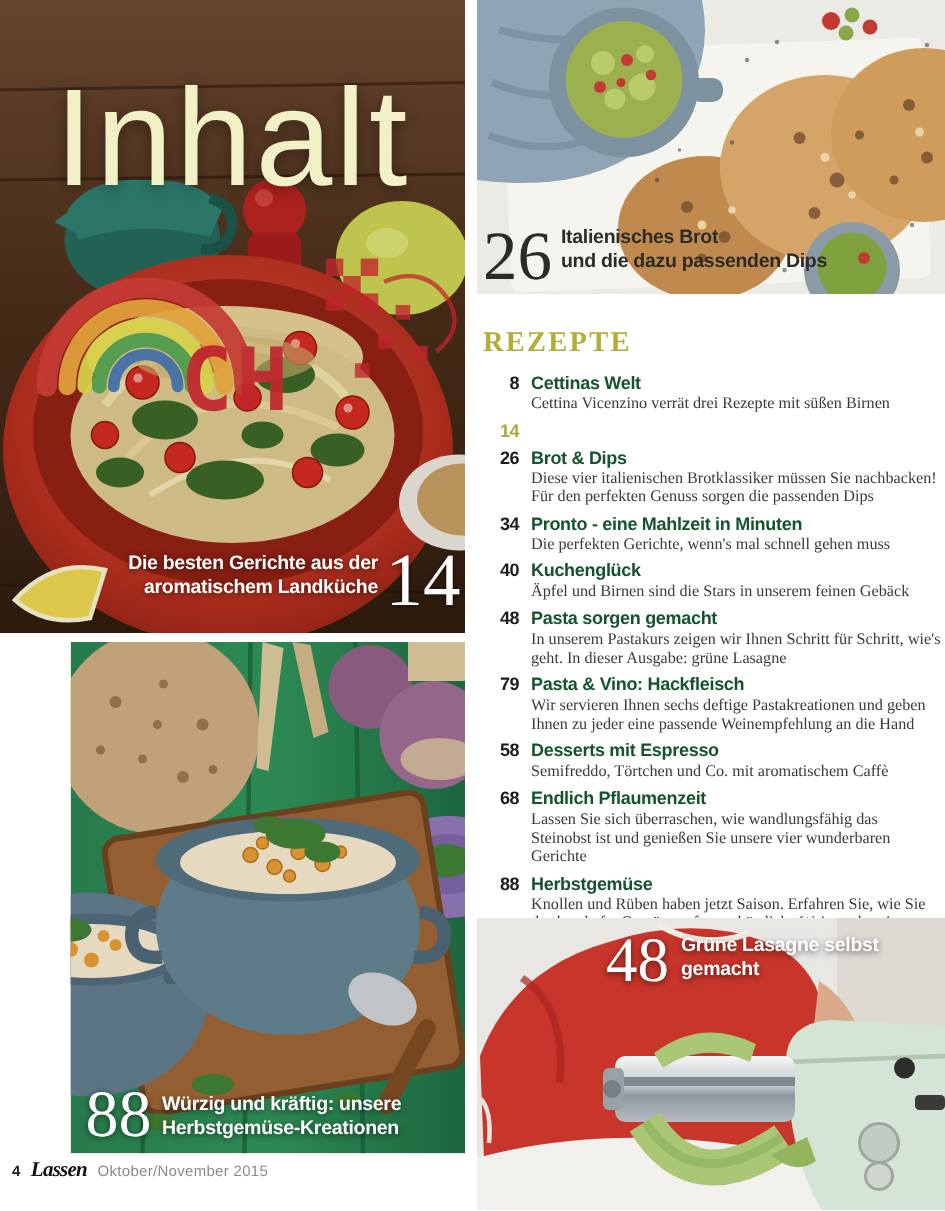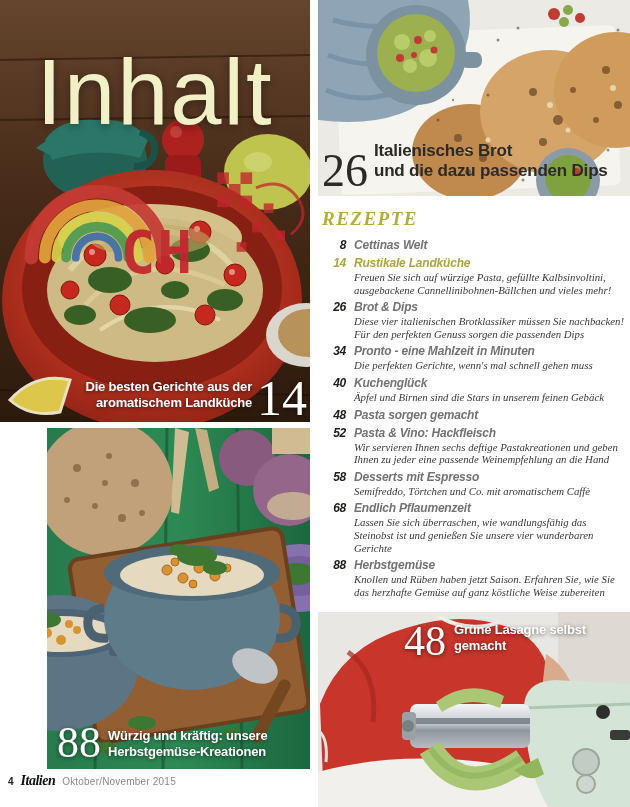"Italienisches Brot" #cap-26 .cap-text { font-size: 17px -> 13px }
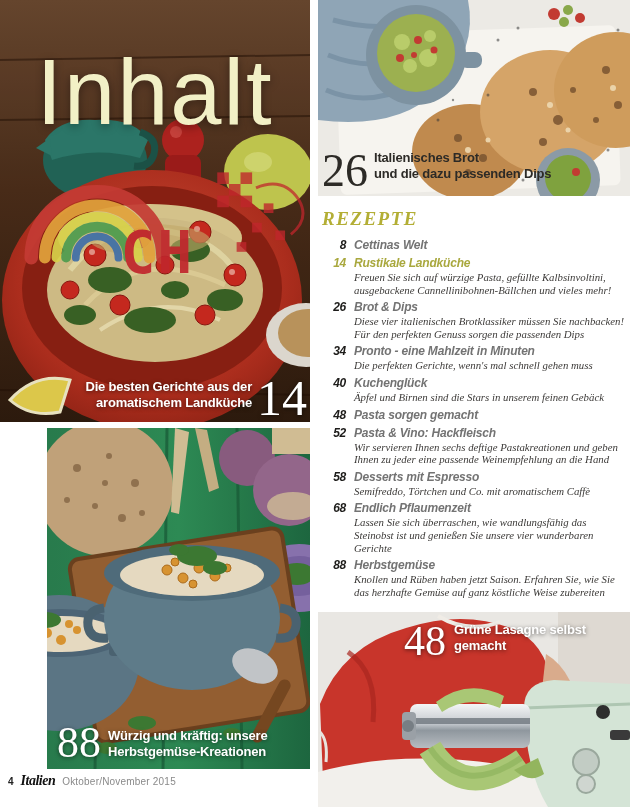"REZEPTE" #rezepte { font-style: italic -> none; top: 208px -> 218px }
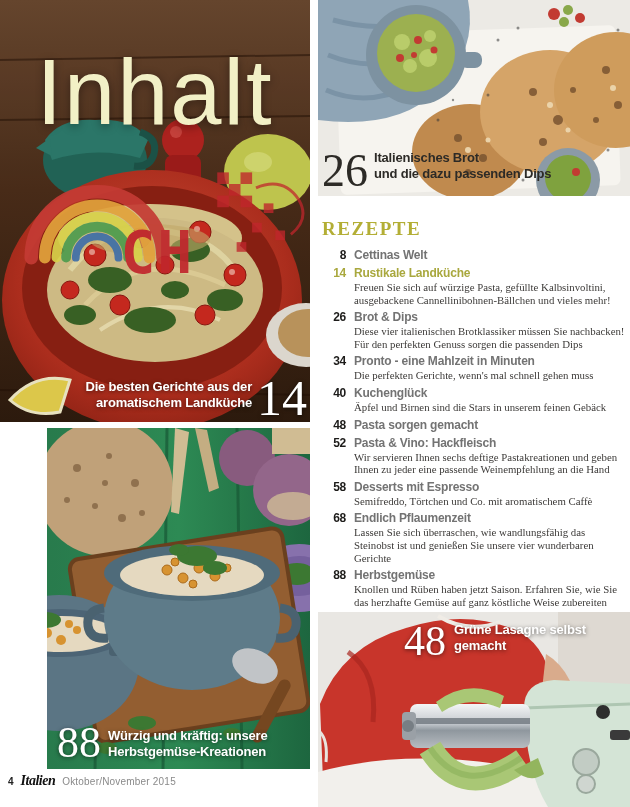"Cettinas Welt" .etitle { color: #737373 -> #14532d }
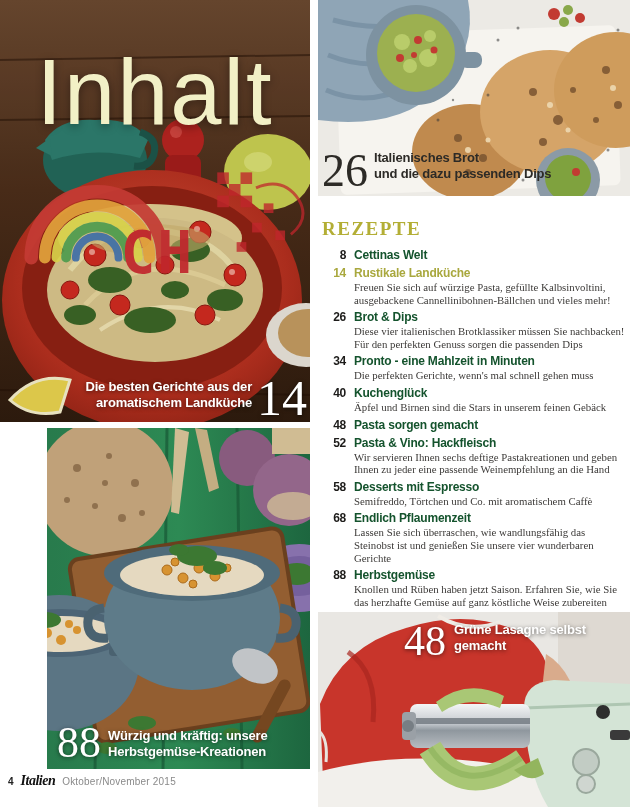"Cettina Vicenzino verrät drei Rezepte" div.edesc { html: none -> <div>Cettina Vicenzino verrät drei Rezepte mit süßen Birnen</div> }
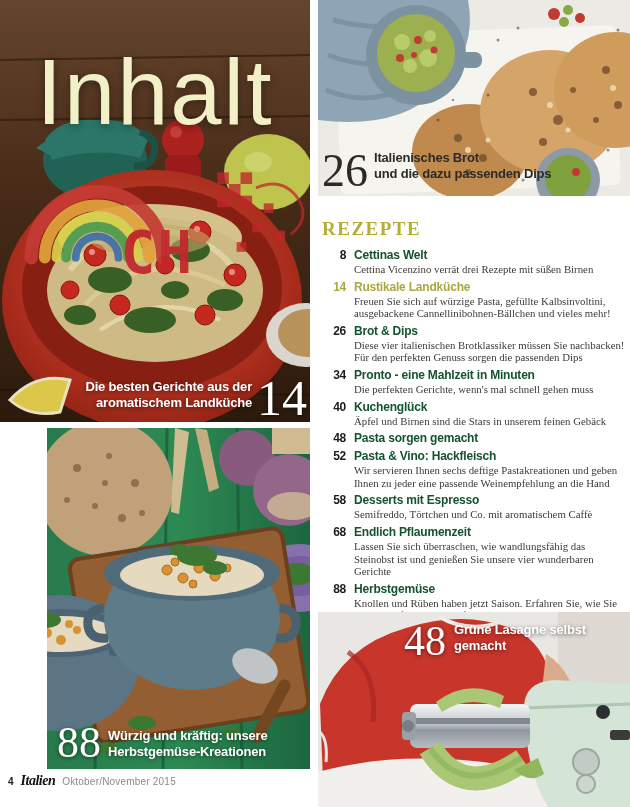"Rustikale Landküche" div.ebody { html: <div> <div>Rustikale Landküche</div> <div>Freuen Sie sich auf würzige Pasta, gefüllte Kalbsinvoltini, ausgebackene Cannellinibohnen-Bällchen und vieles mehr!</div> </div> -> none }
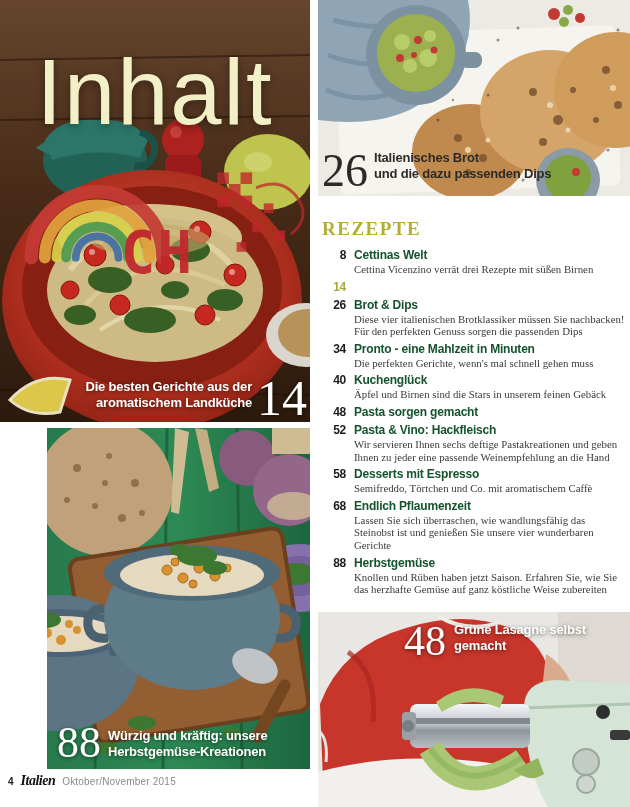"Die besten Gerichte aus der" #cap-14 { bottom: 4px -> 16px }
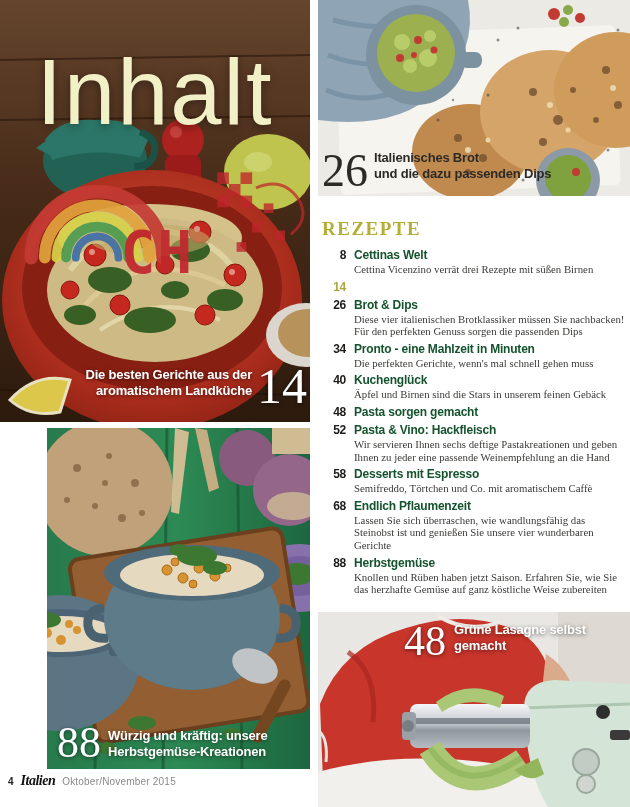"In unserem Pastakurs zeigen wir" div.edesc { html: none -> <div>In unserem Pastakurs zeigen wir Ihnen Schritt für Schritt, wie's geht. In dieser Ausgabe: grüne Lasagne</div> }
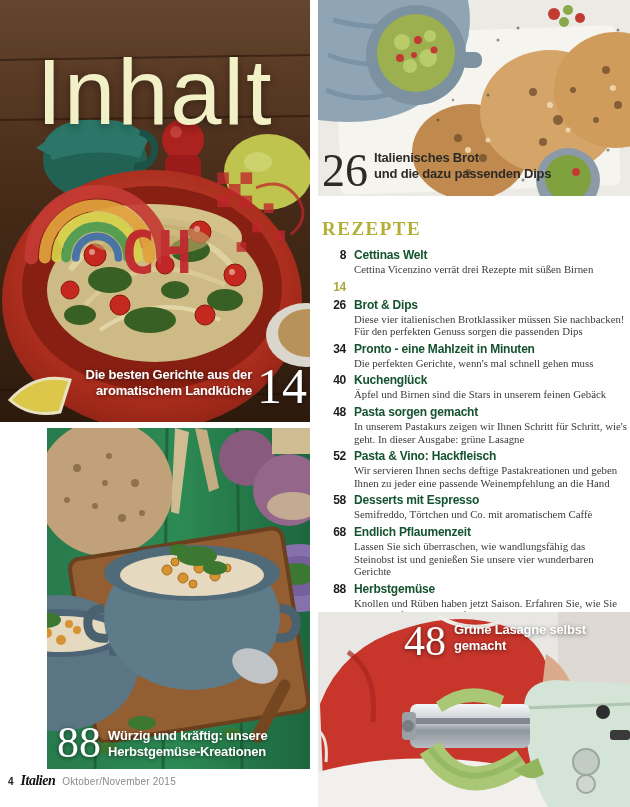"52" span.num { text: 52 -> 79 }
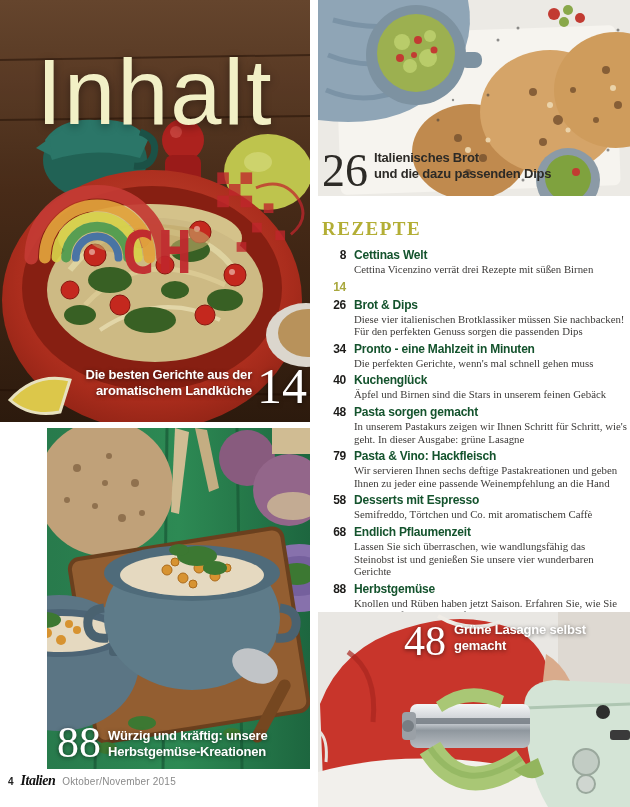"Italien" span.maglogo { text: Italien -> Lassen }
